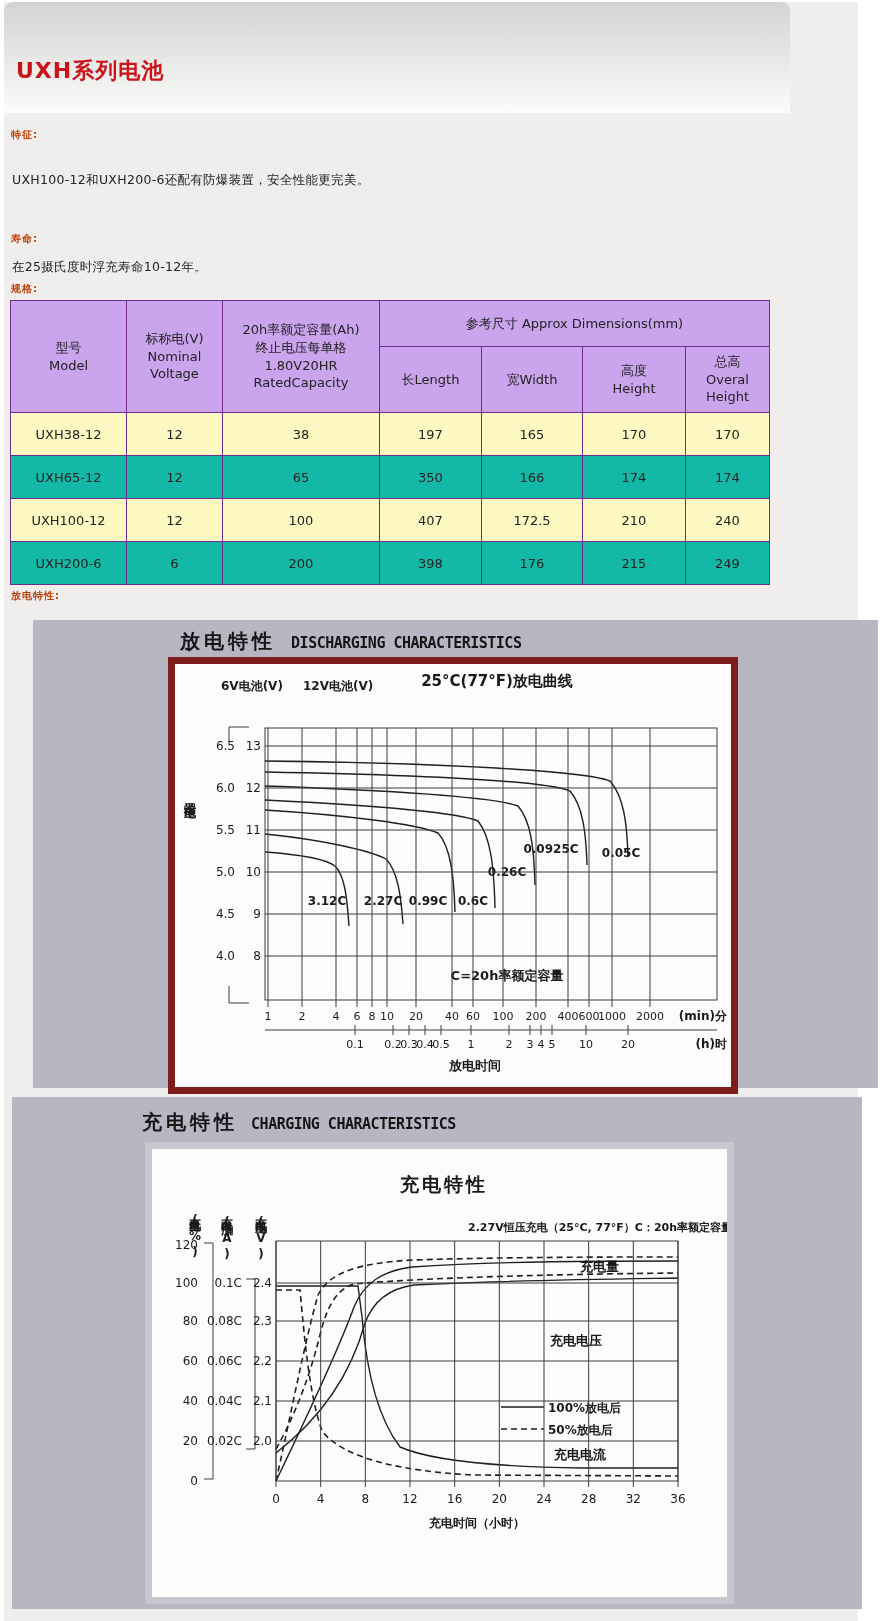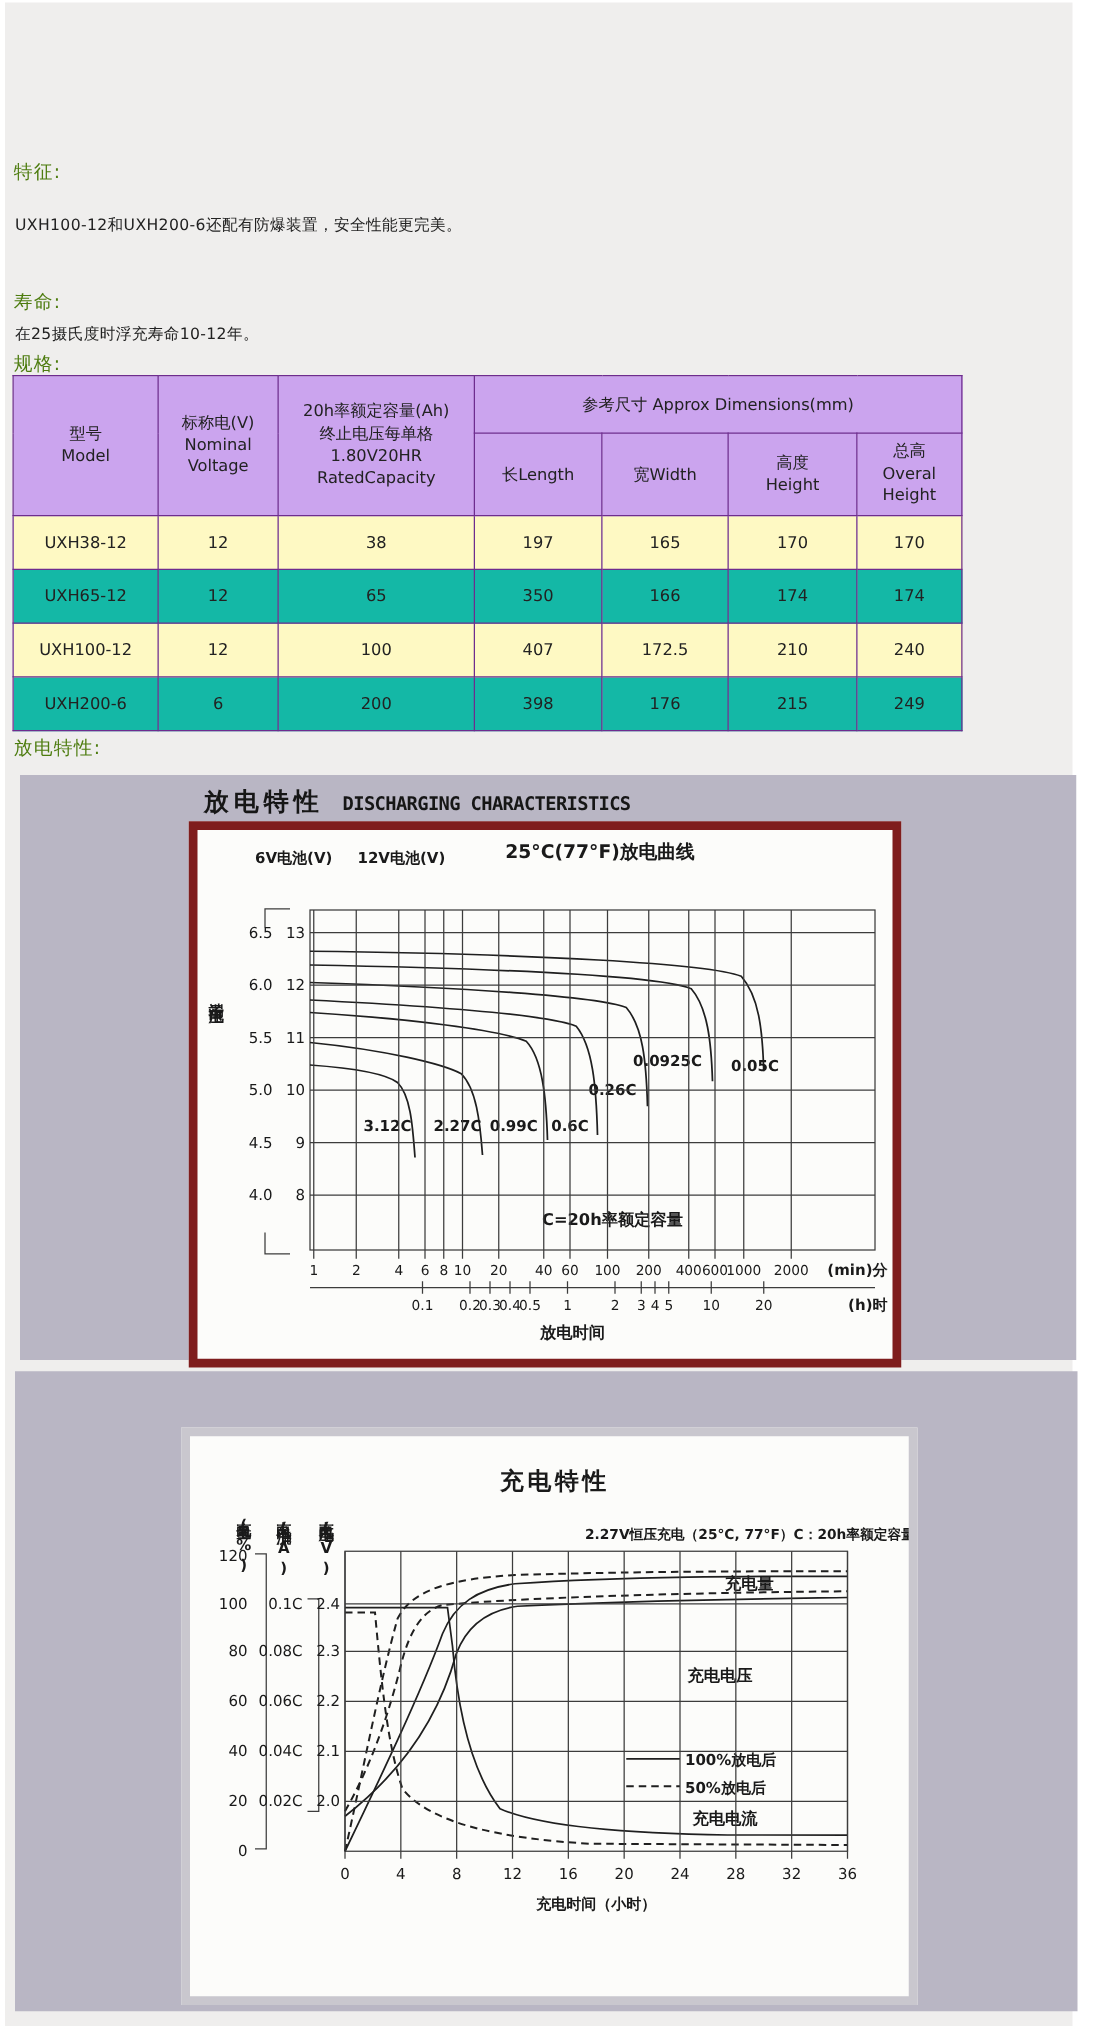"UXH系列电池" div.header-card { html: none -> <div> <div>UXH系列电池</div> </div> }
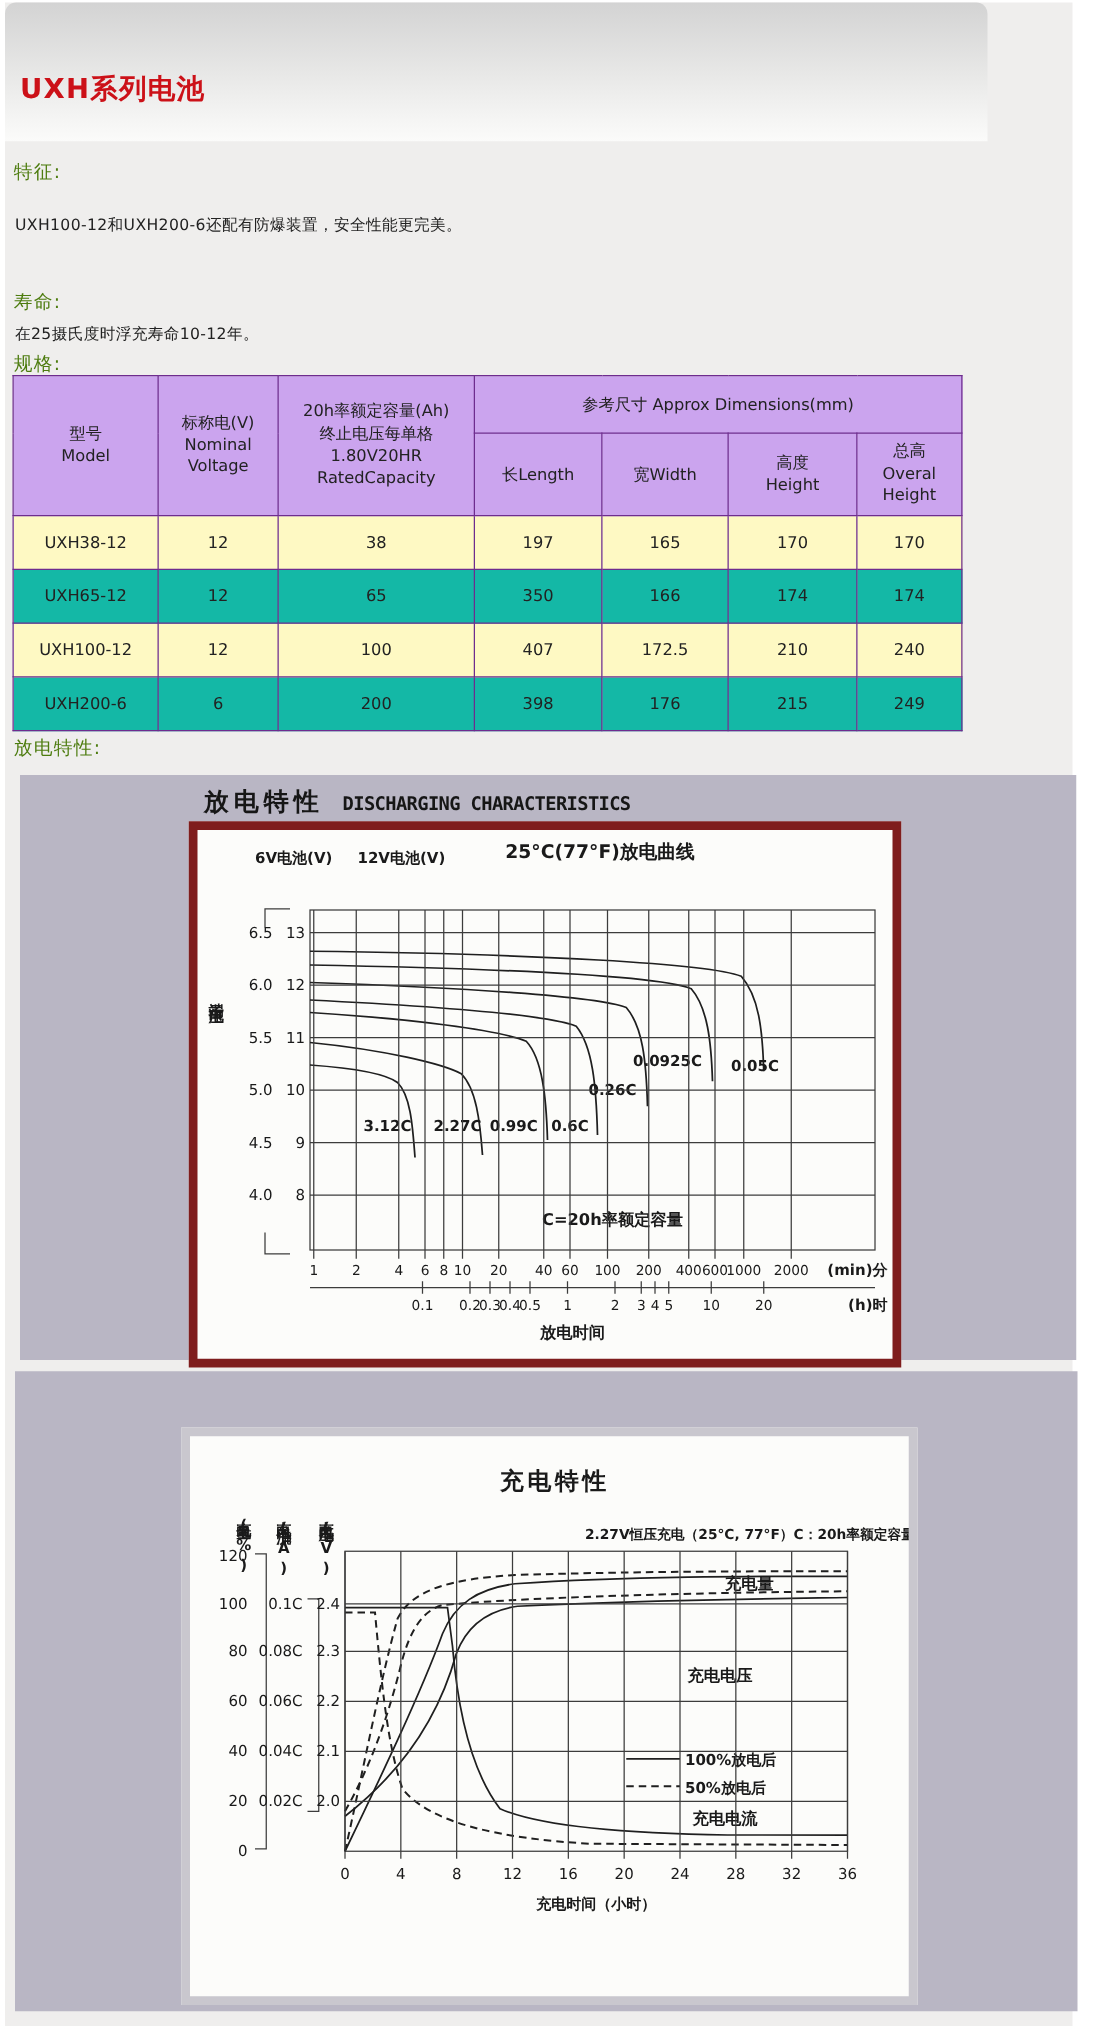"特征:" .sec-h { color: #4d7c0f -> #c2410c; font-size: 15px -> 10px; font-weight: normal -> bold }
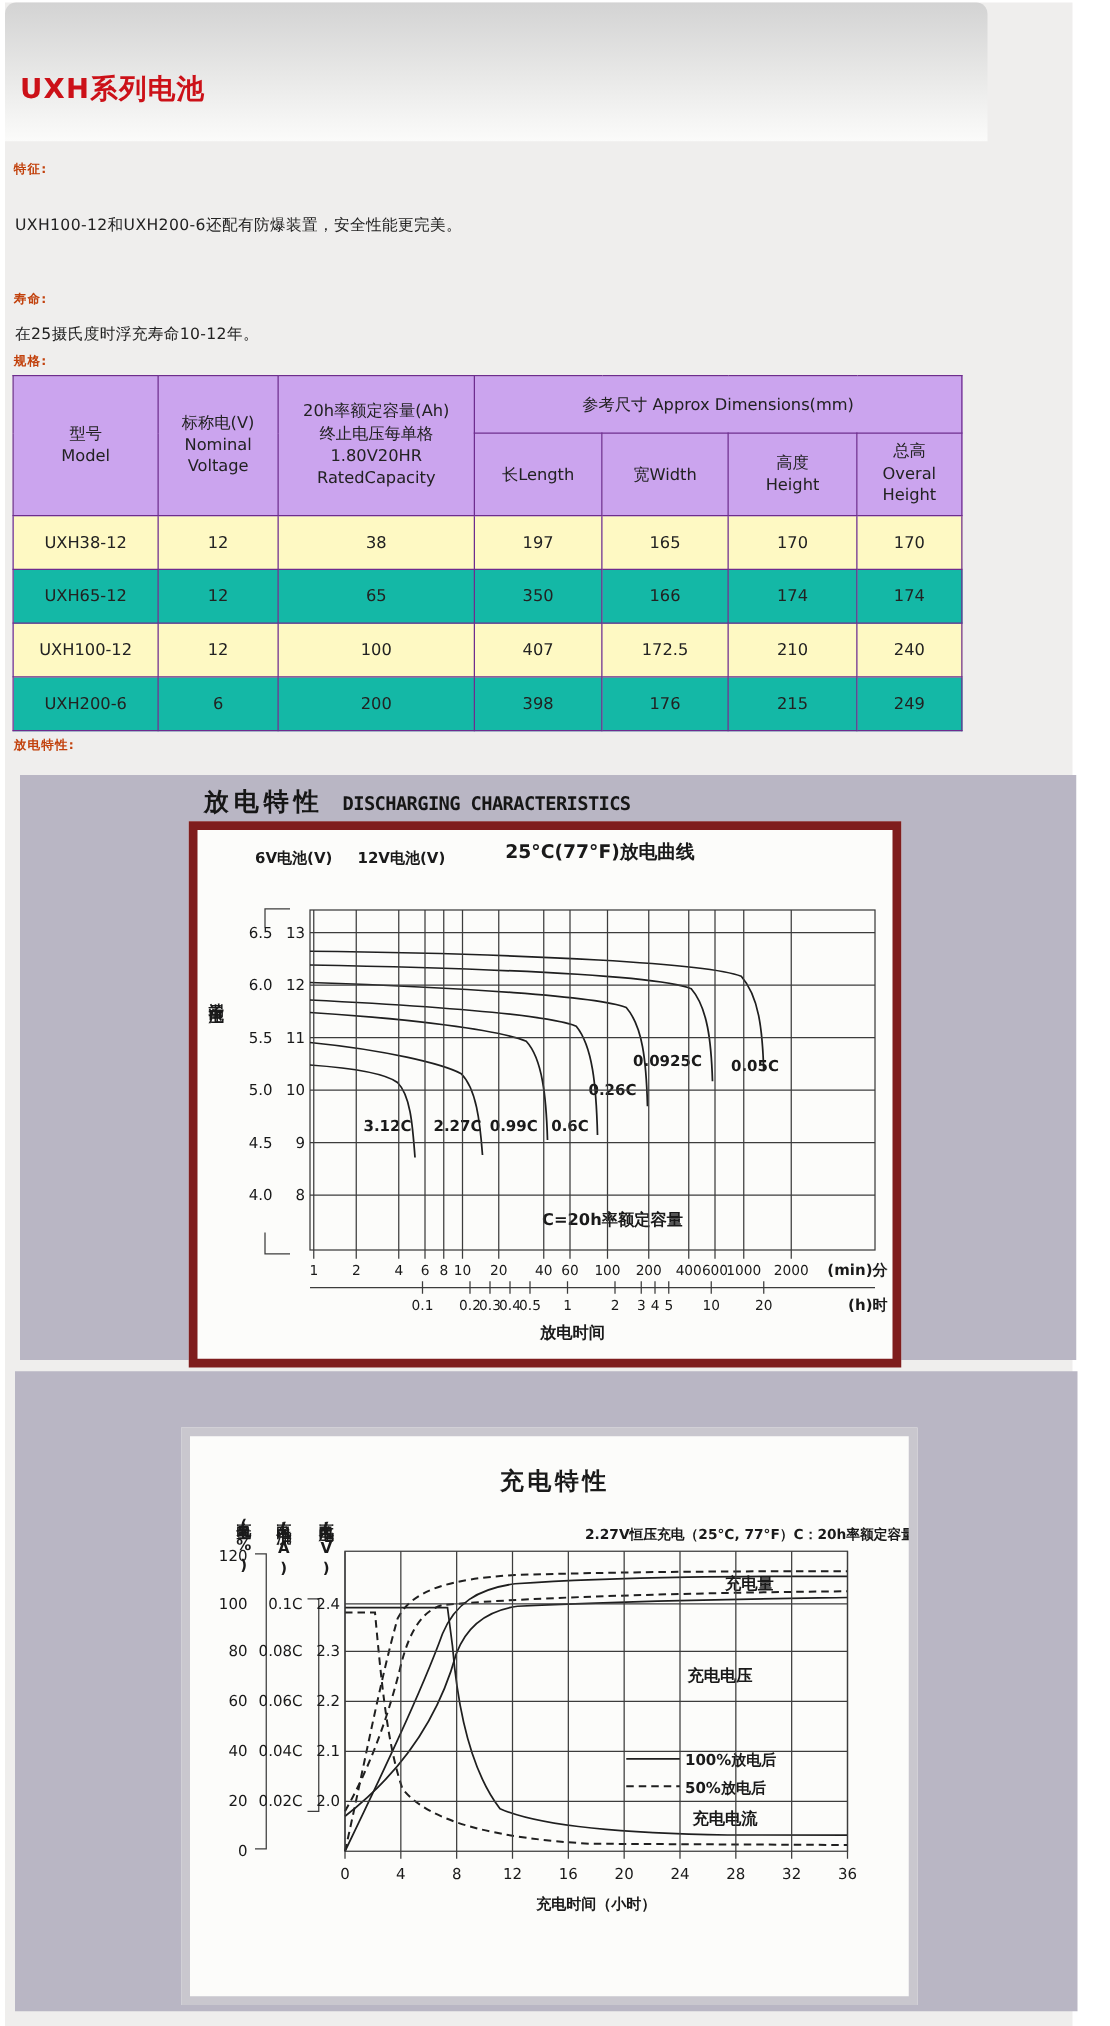"放电特性 DISCHARGING CHARACTERISTICS" .scan1 { left: 12px -> 29px }
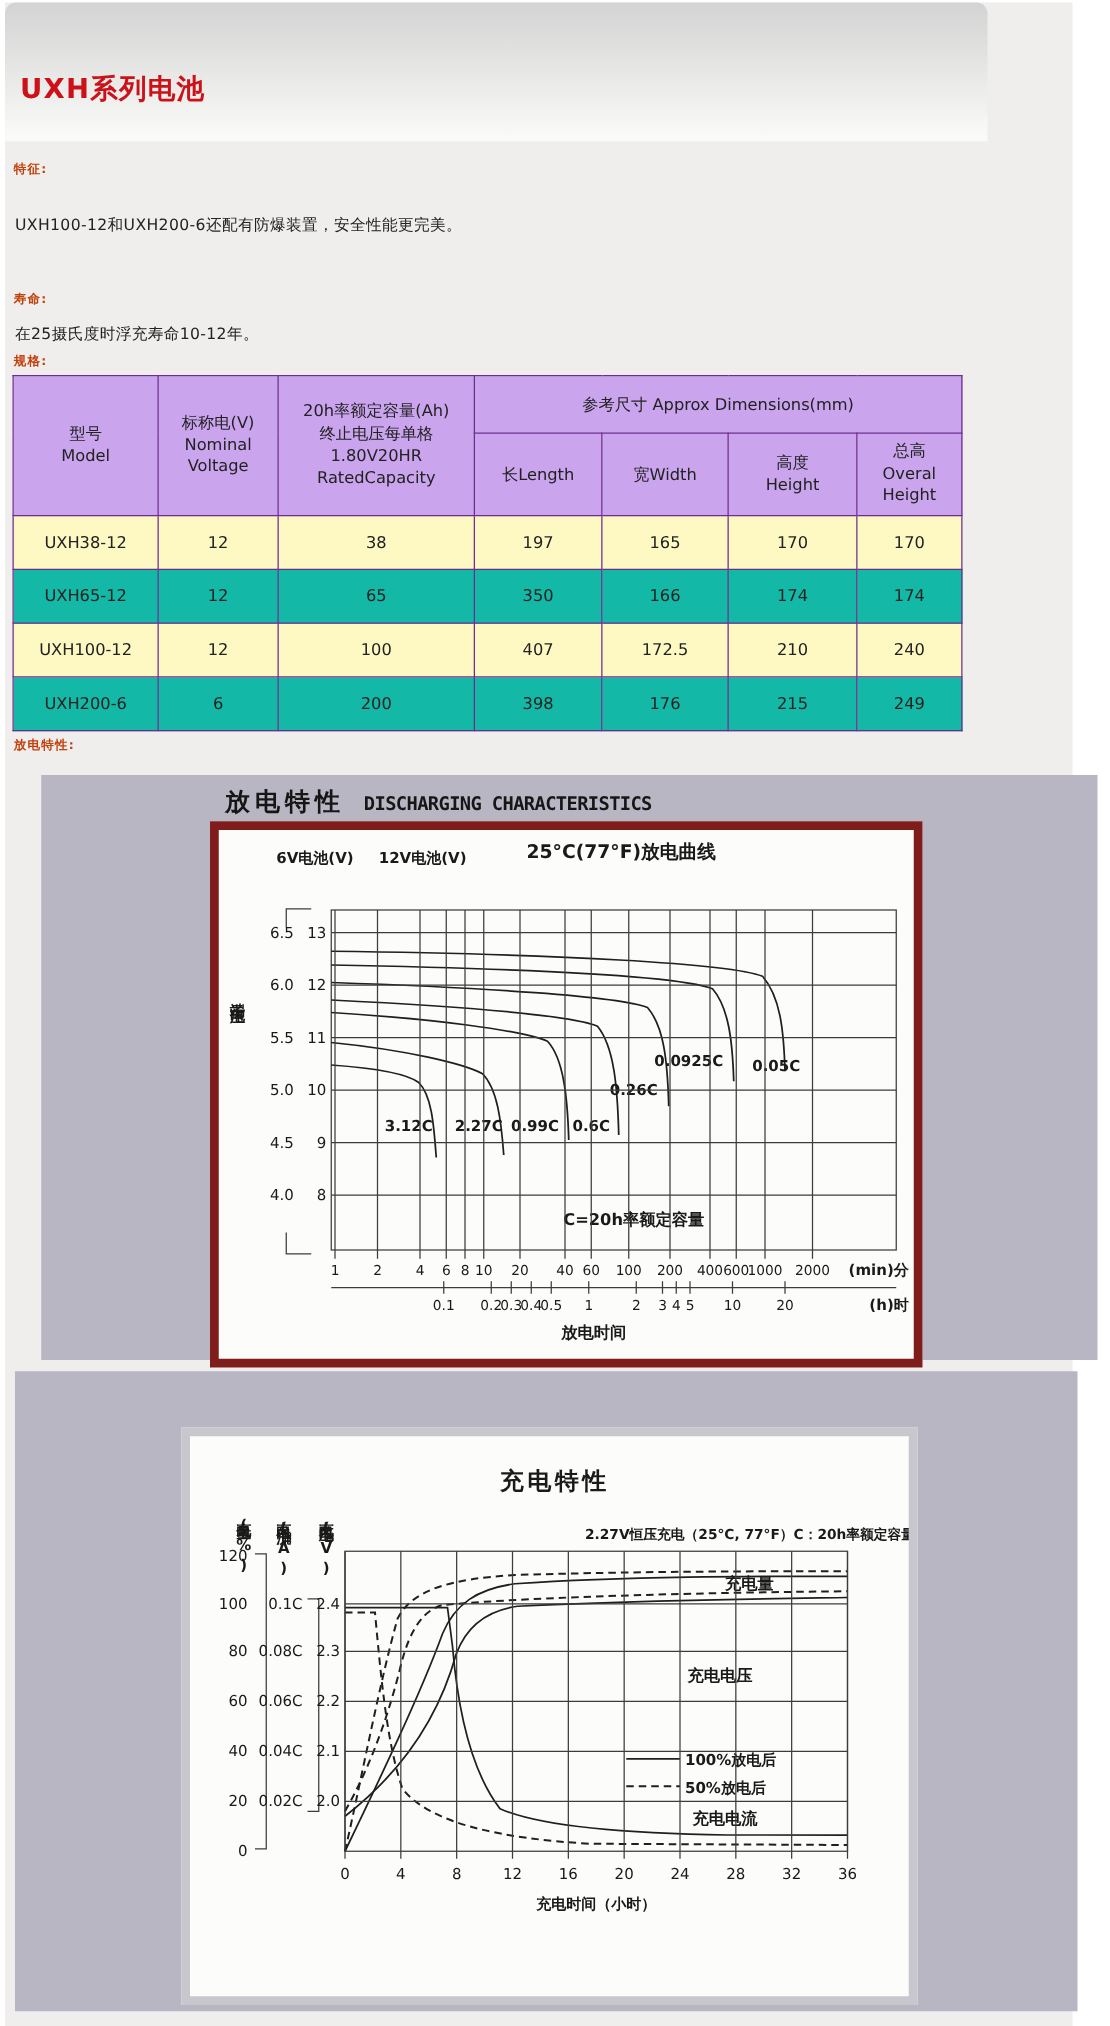"充电特性 CHARGING CHARACTERISTICS" div.scan-title { html: none -> <div> <span>充电特性</span> <span>CHARGING CHARACTERISTICS</span> </div> }
